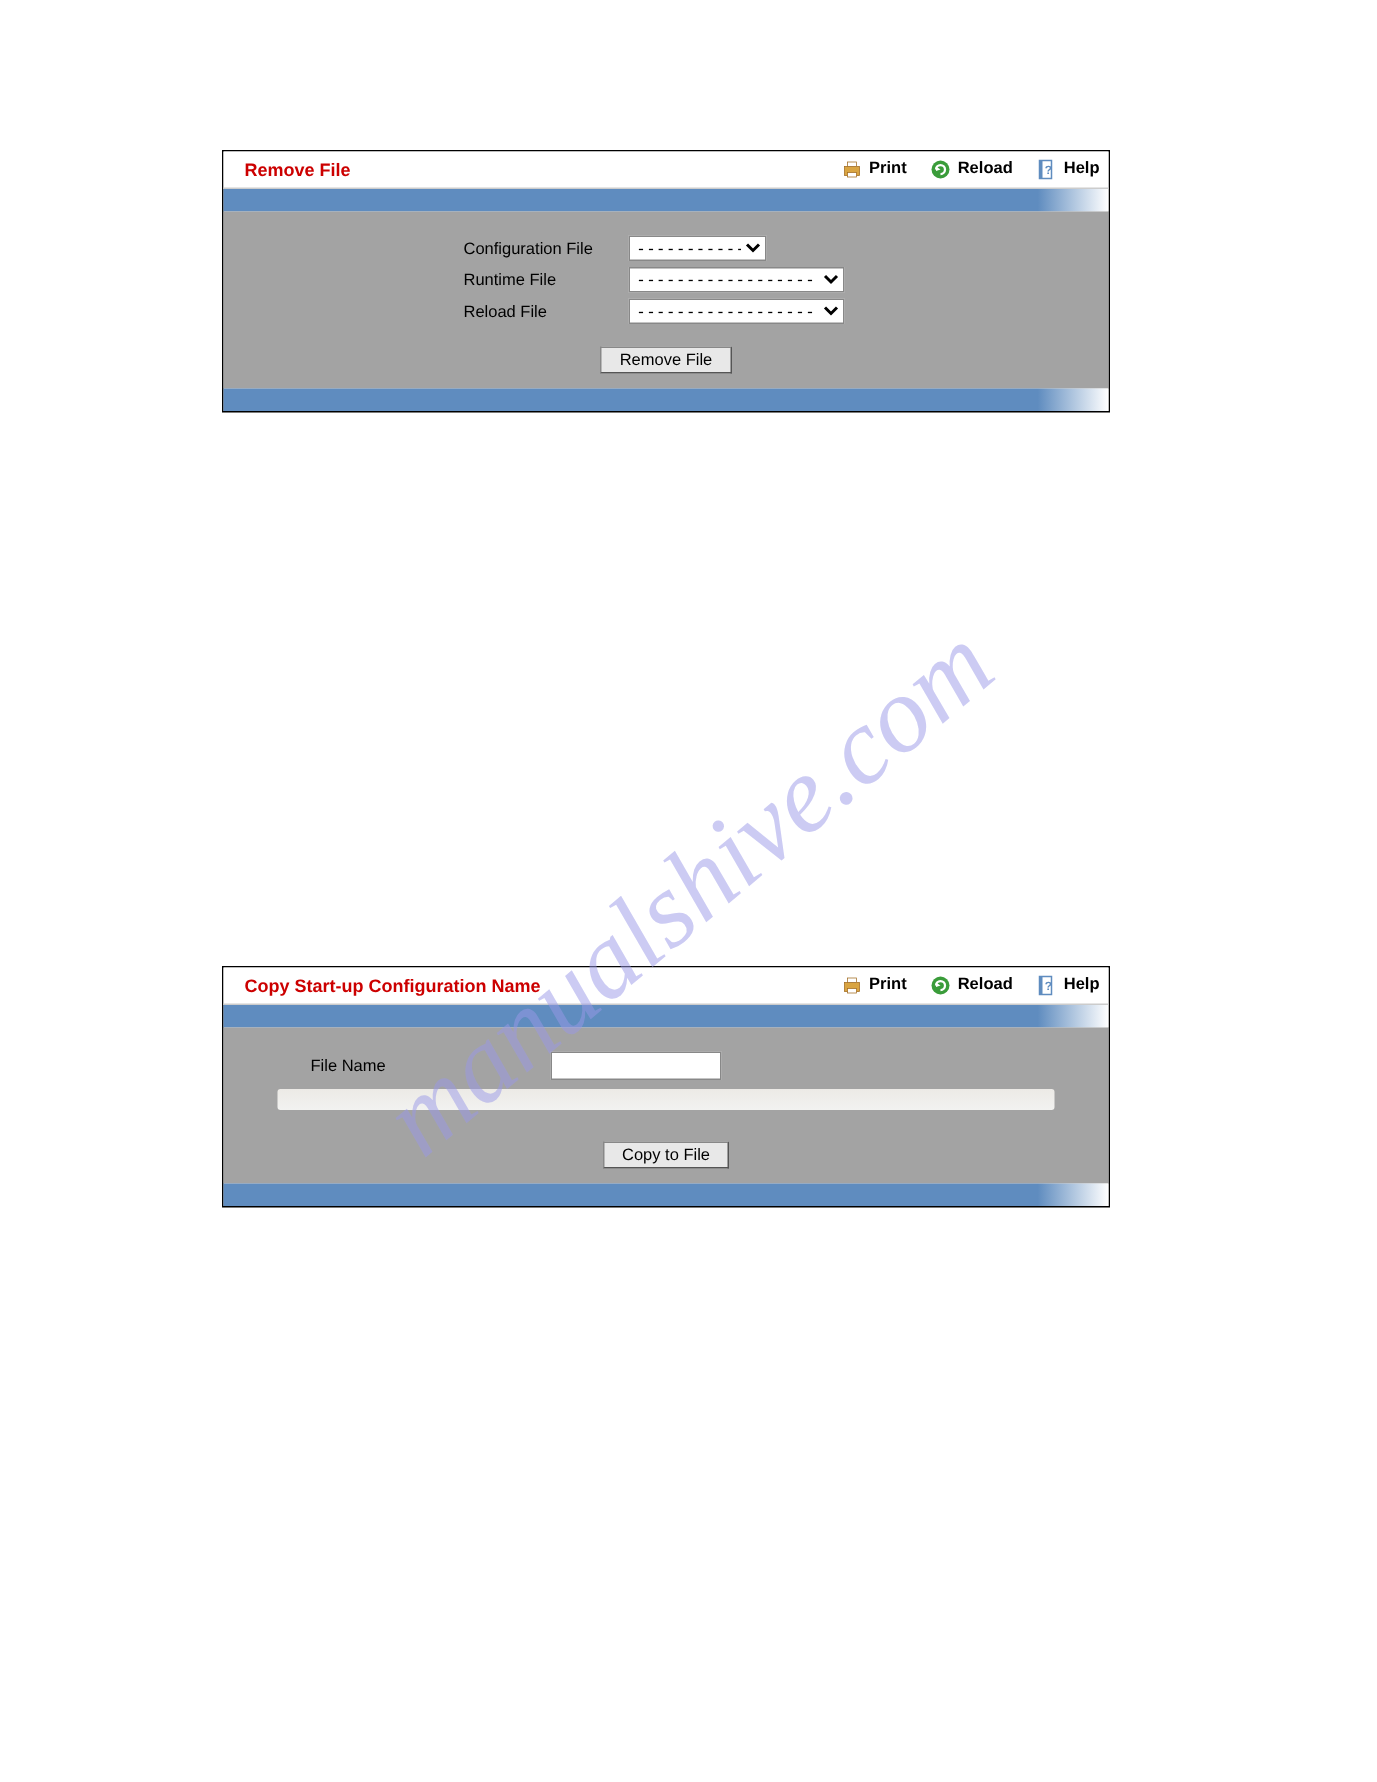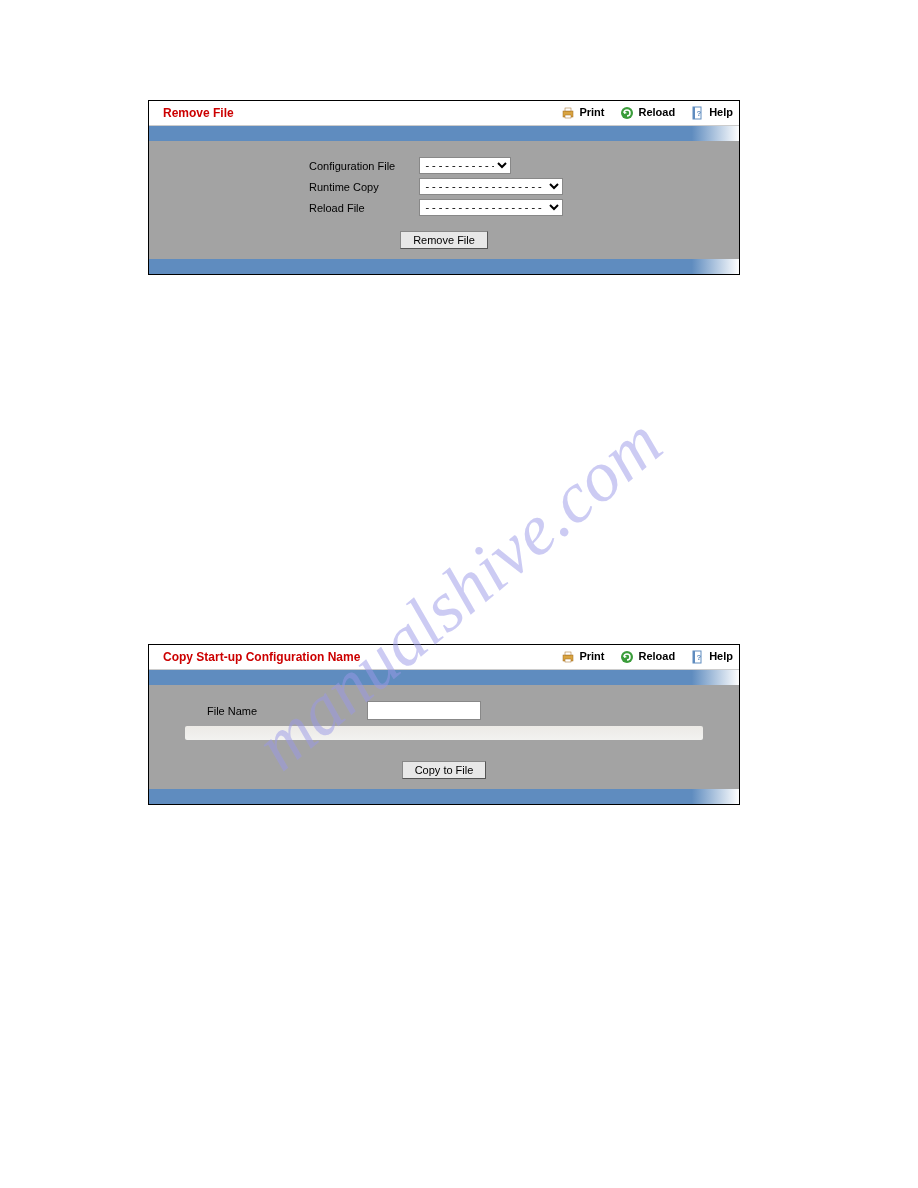"Runtime Copy" span.form-label { text: Copy -> File }
